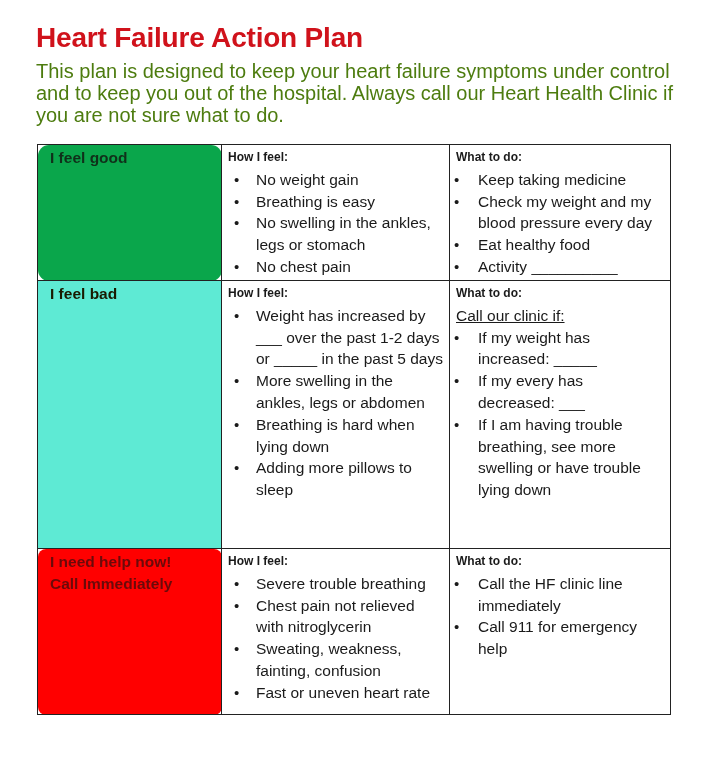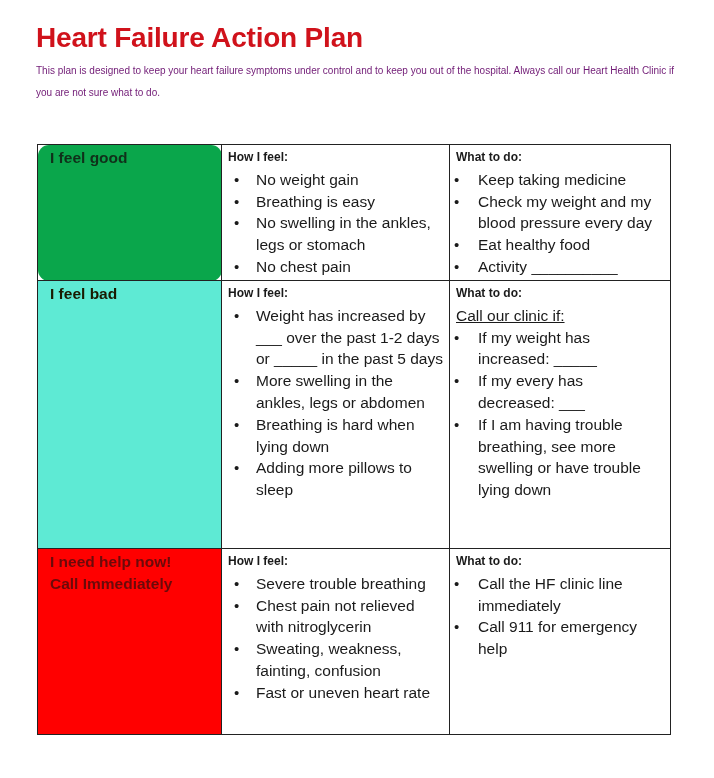"This plan is designed to" .intro { color: #701a75 -> #4d7c0f; font-size: 10px -> 20px }
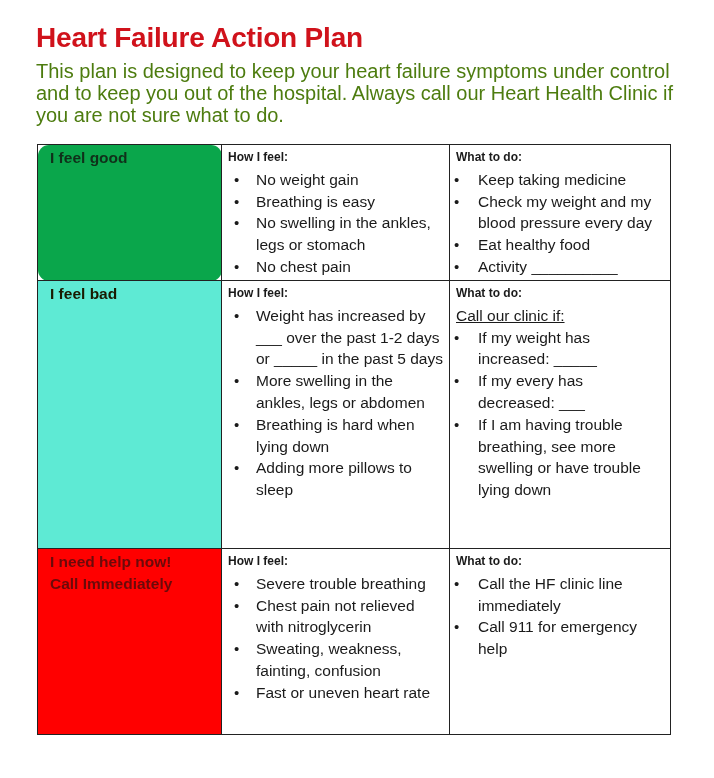"I need help now!" .row-help td { border-radius: none -> 8px; height: 186px -> 166px }
